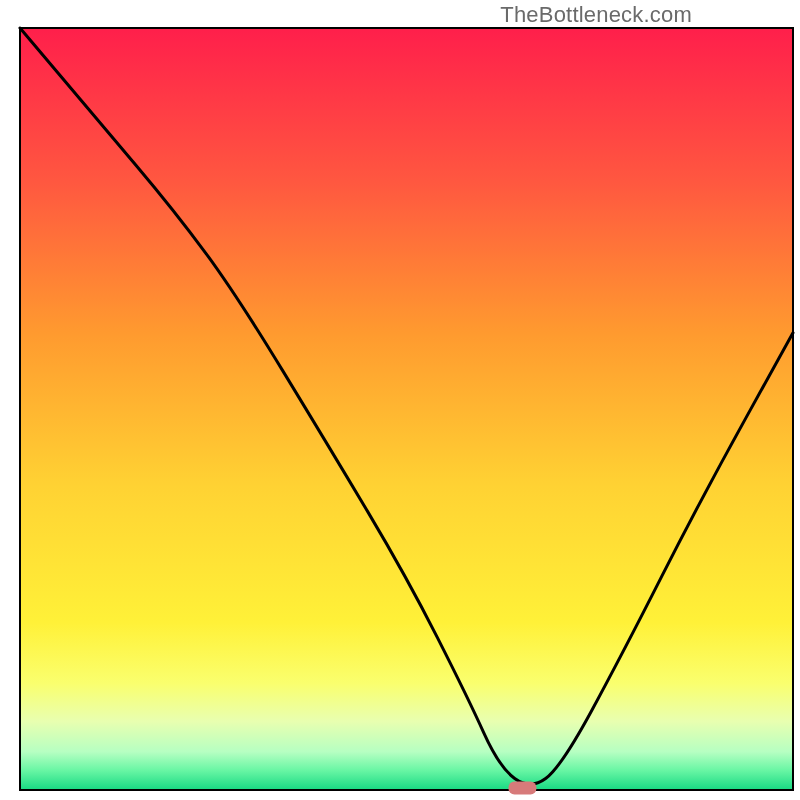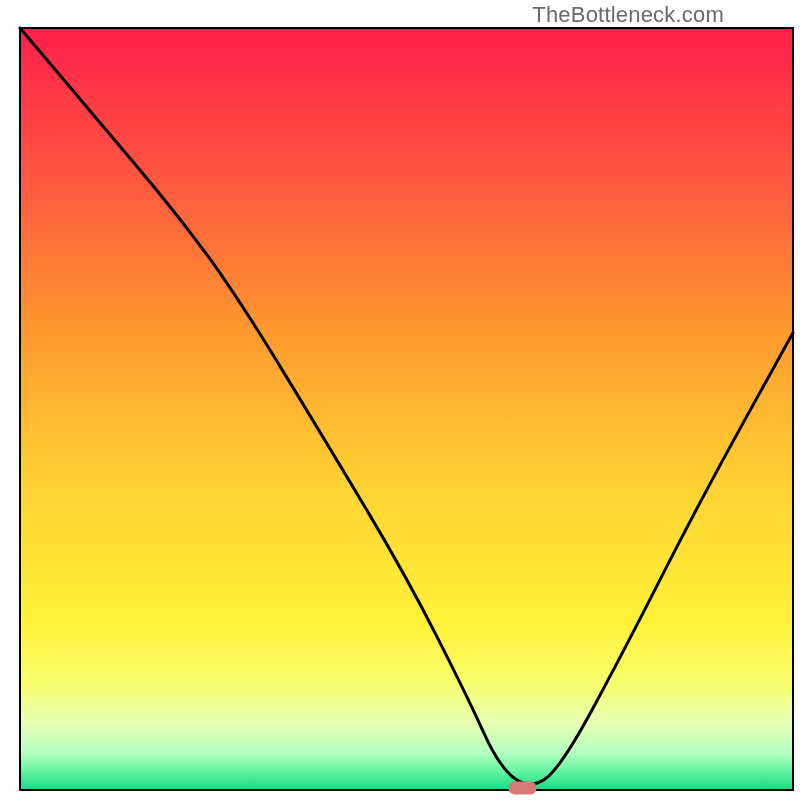"TheBottleneck.com" .container { padding-left: 32px -> none }
